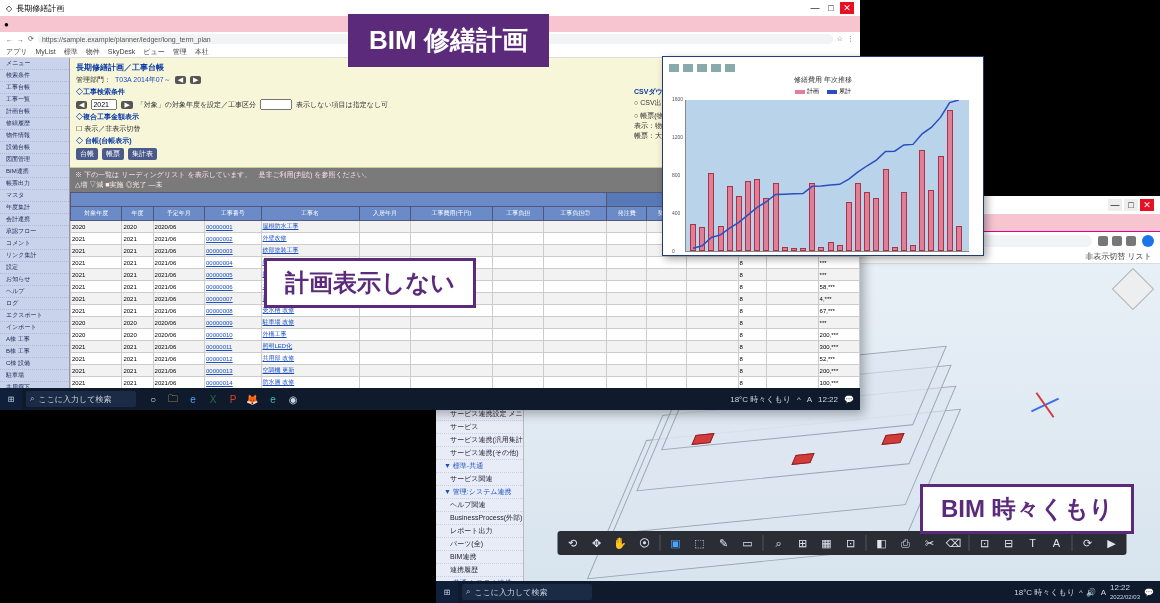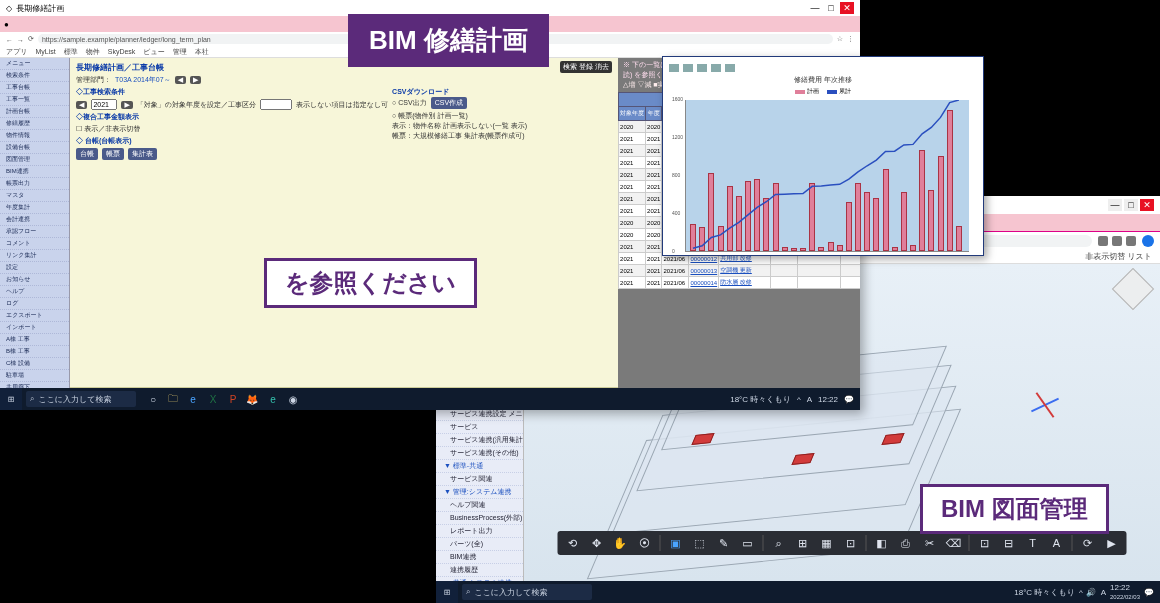"長期修繕計画／工事台帳" .wf-main { flex-direction: row -> column }
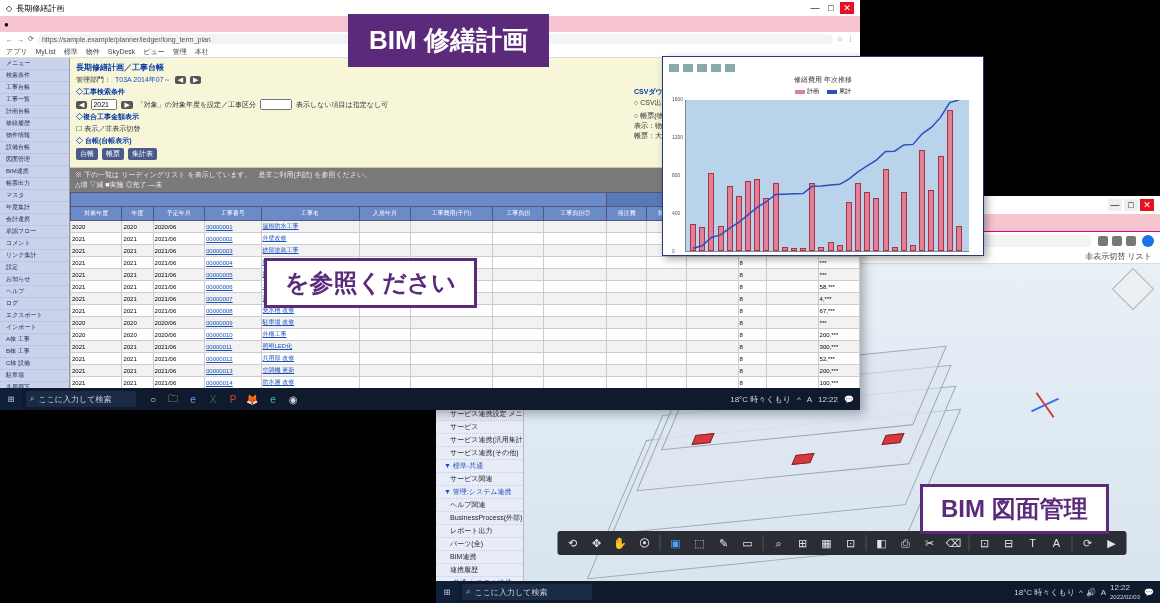"を参照ください" div.callout { text: を参照くださ -> 計画表示しな }
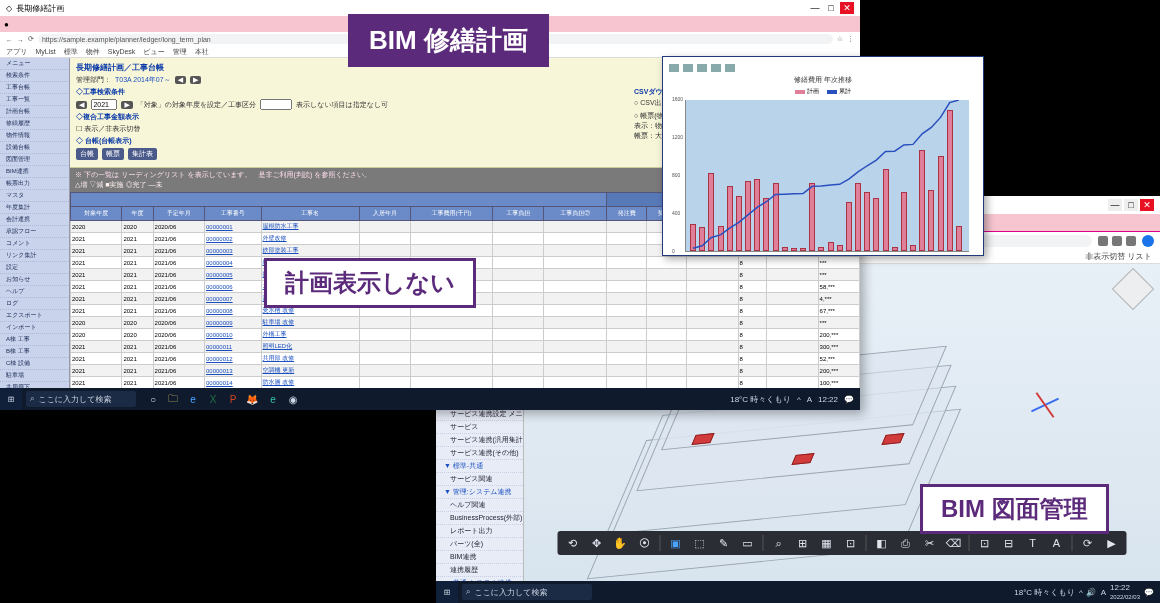"BIM 図面管理" div.callout { text: 図面管理 -> 時々くもり }
